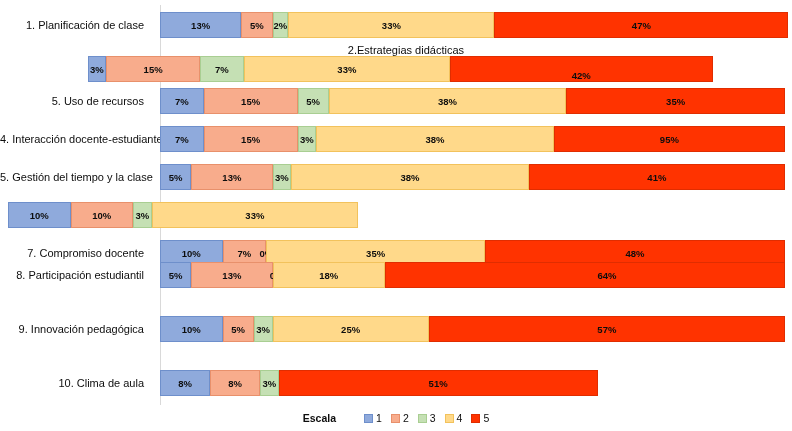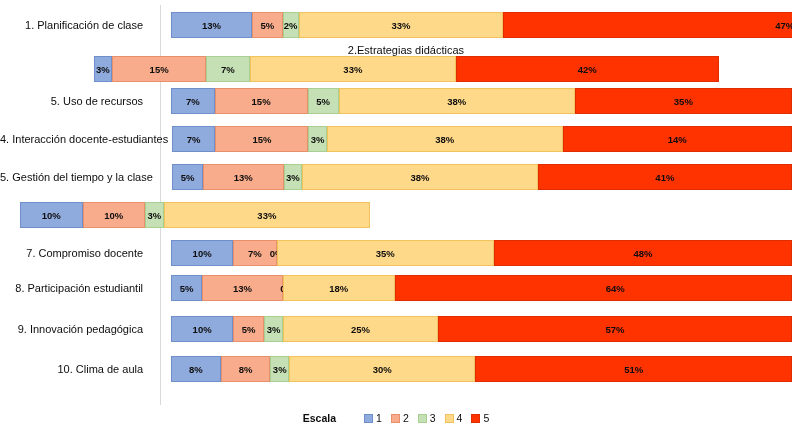"13%" .bar { margin-left: 20px -> 8px }
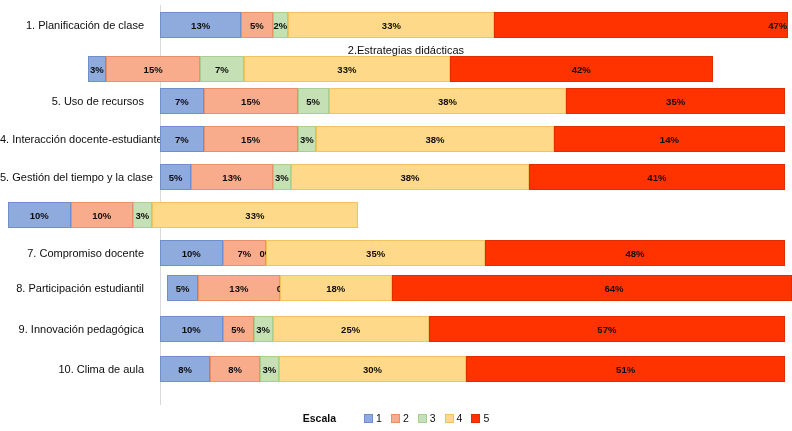"47%" div.seg { justify-content: flex-end -> none }
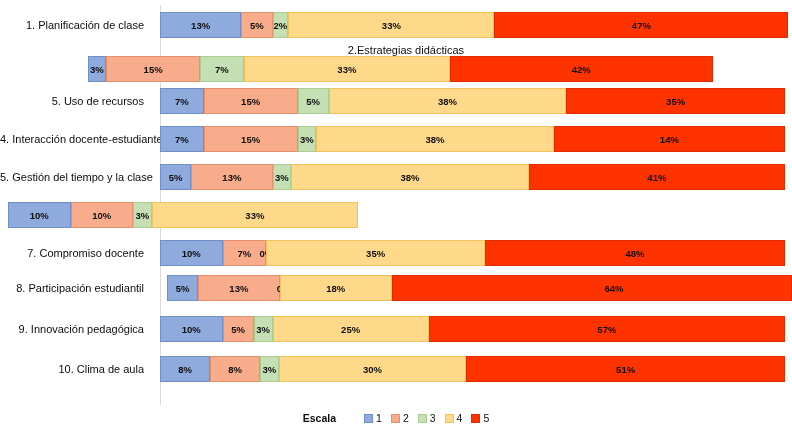"42%" div.seg { align-items: none -> flex-end }
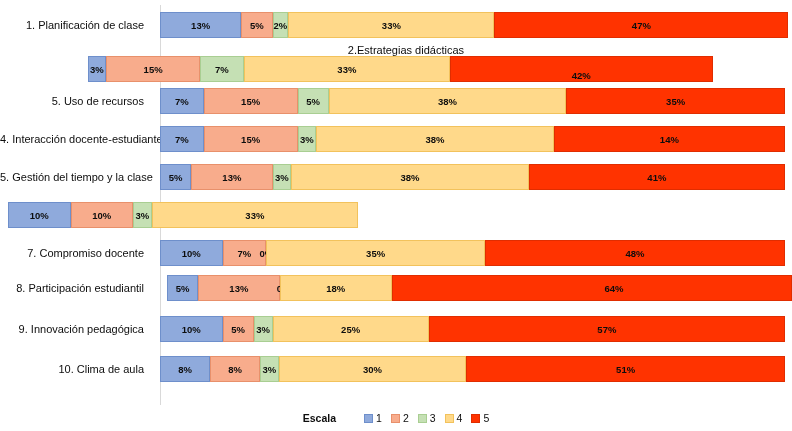"14%" span.seg-label { text: 14% -> 95% }
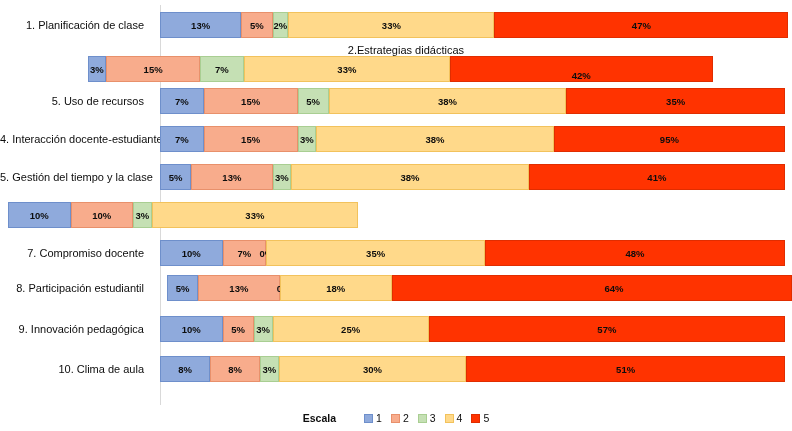"8. Participación estudiantil" div.row { justify-content: space-between -> none; top: 269px -> 256px }
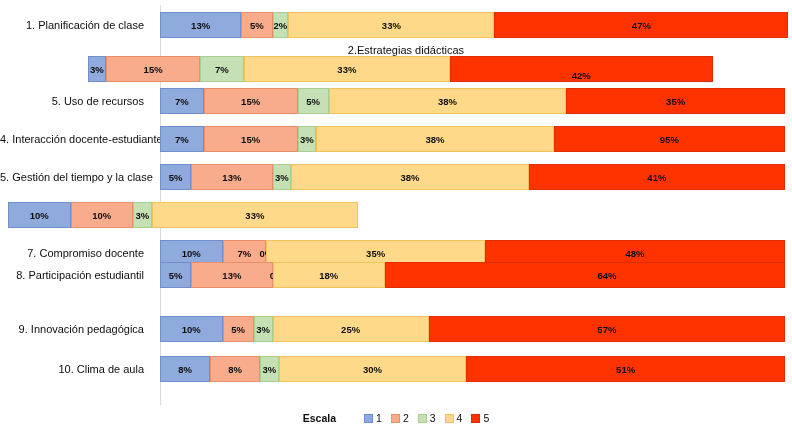"10. Clima de aula" div.row { top: 350px -> 364px }
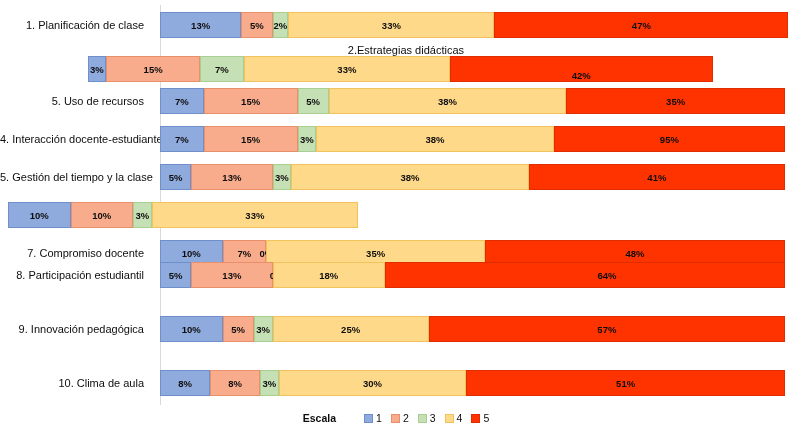"30%" div.seg { html: <div> <span>30%</span> </div> -> none }
